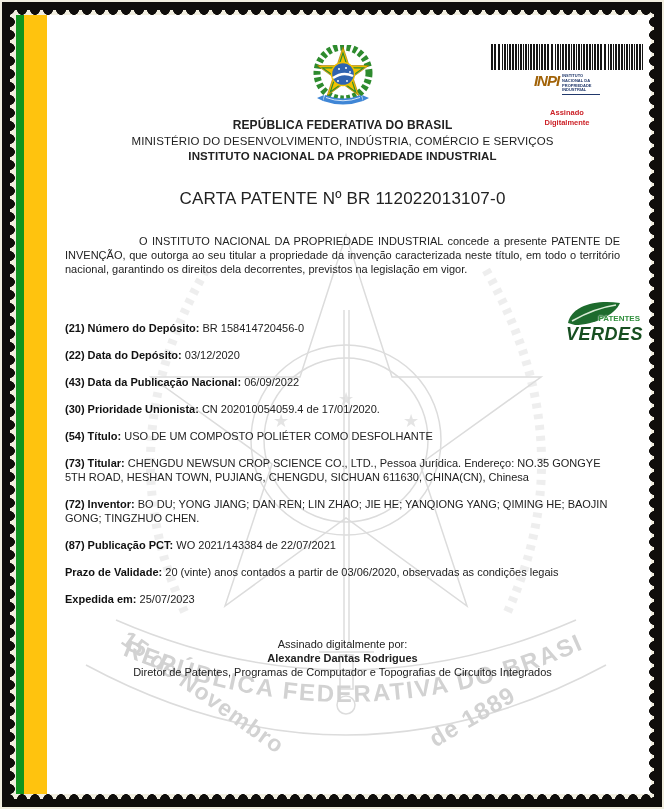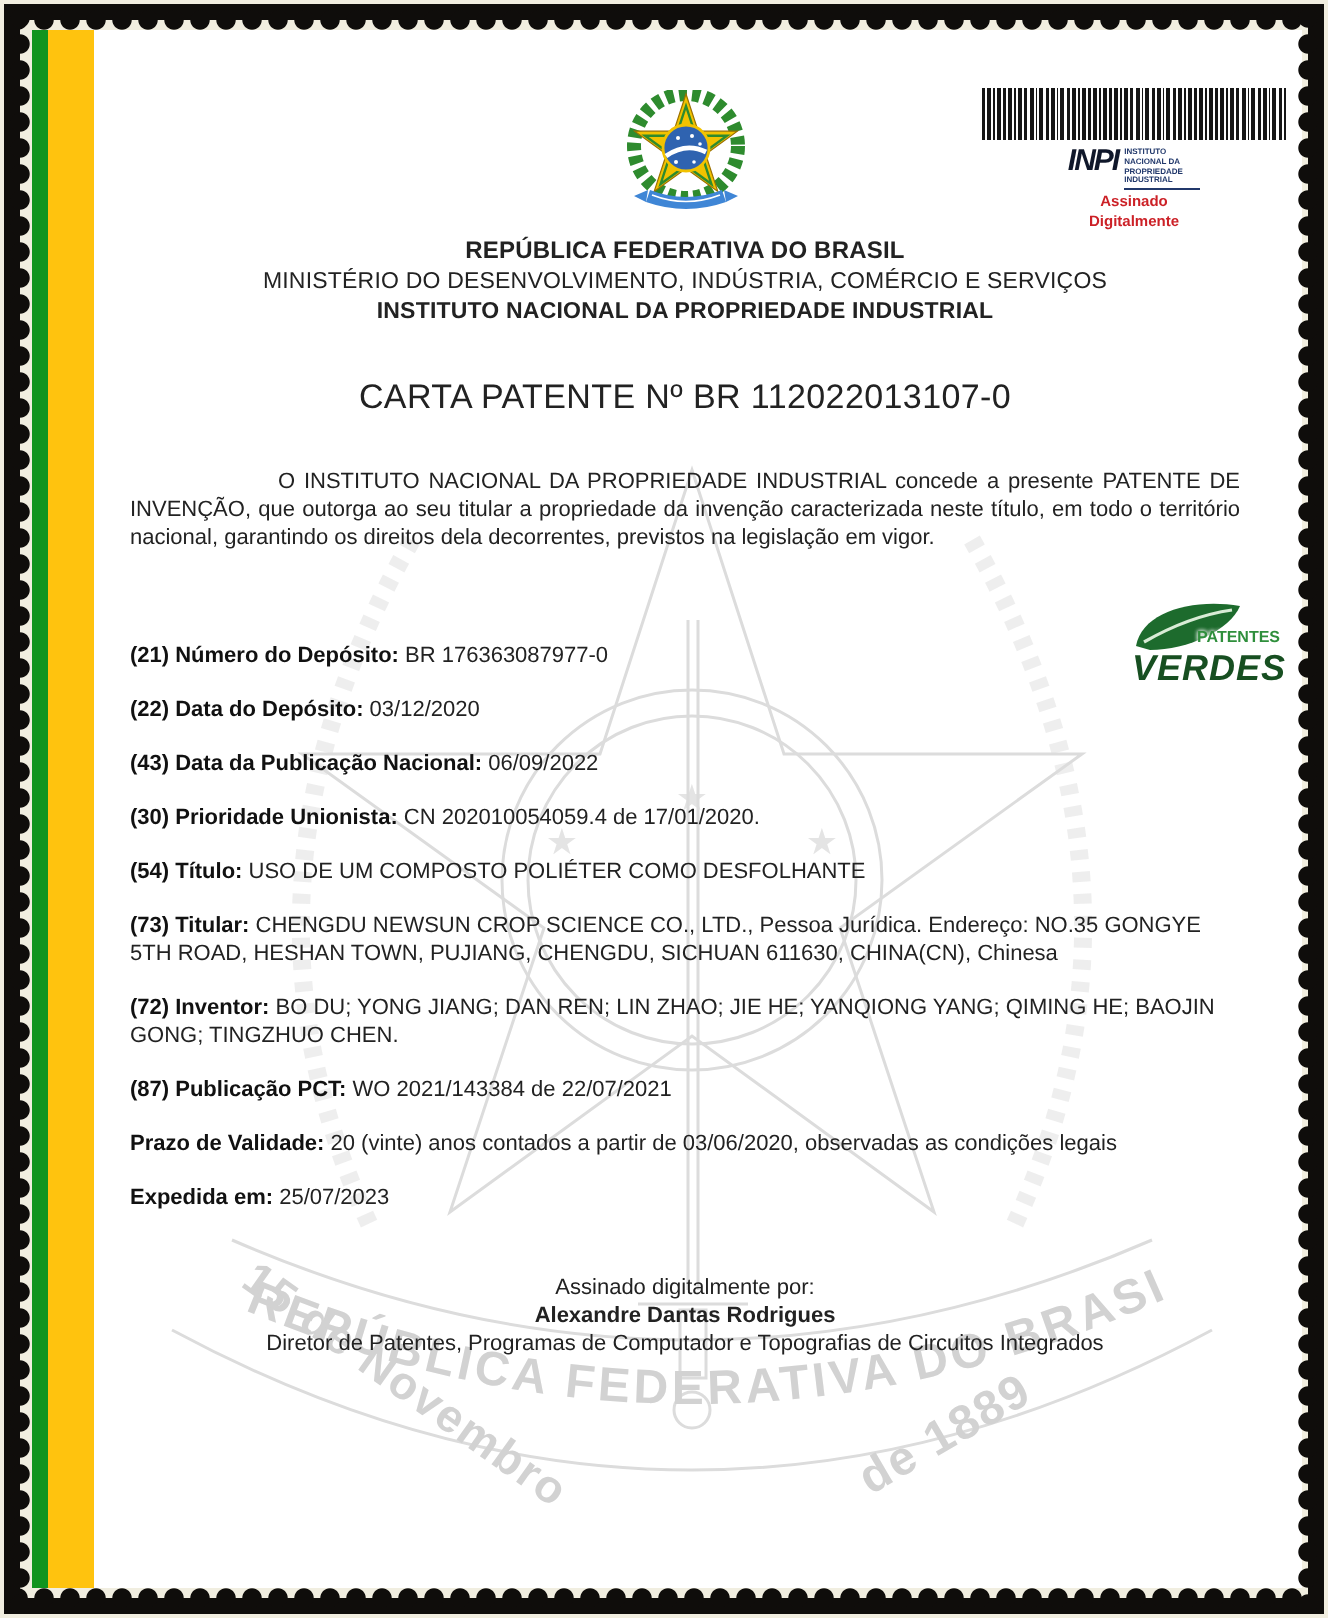"INPI" .inpi-logo { color: #0f172a -> #a16207 }
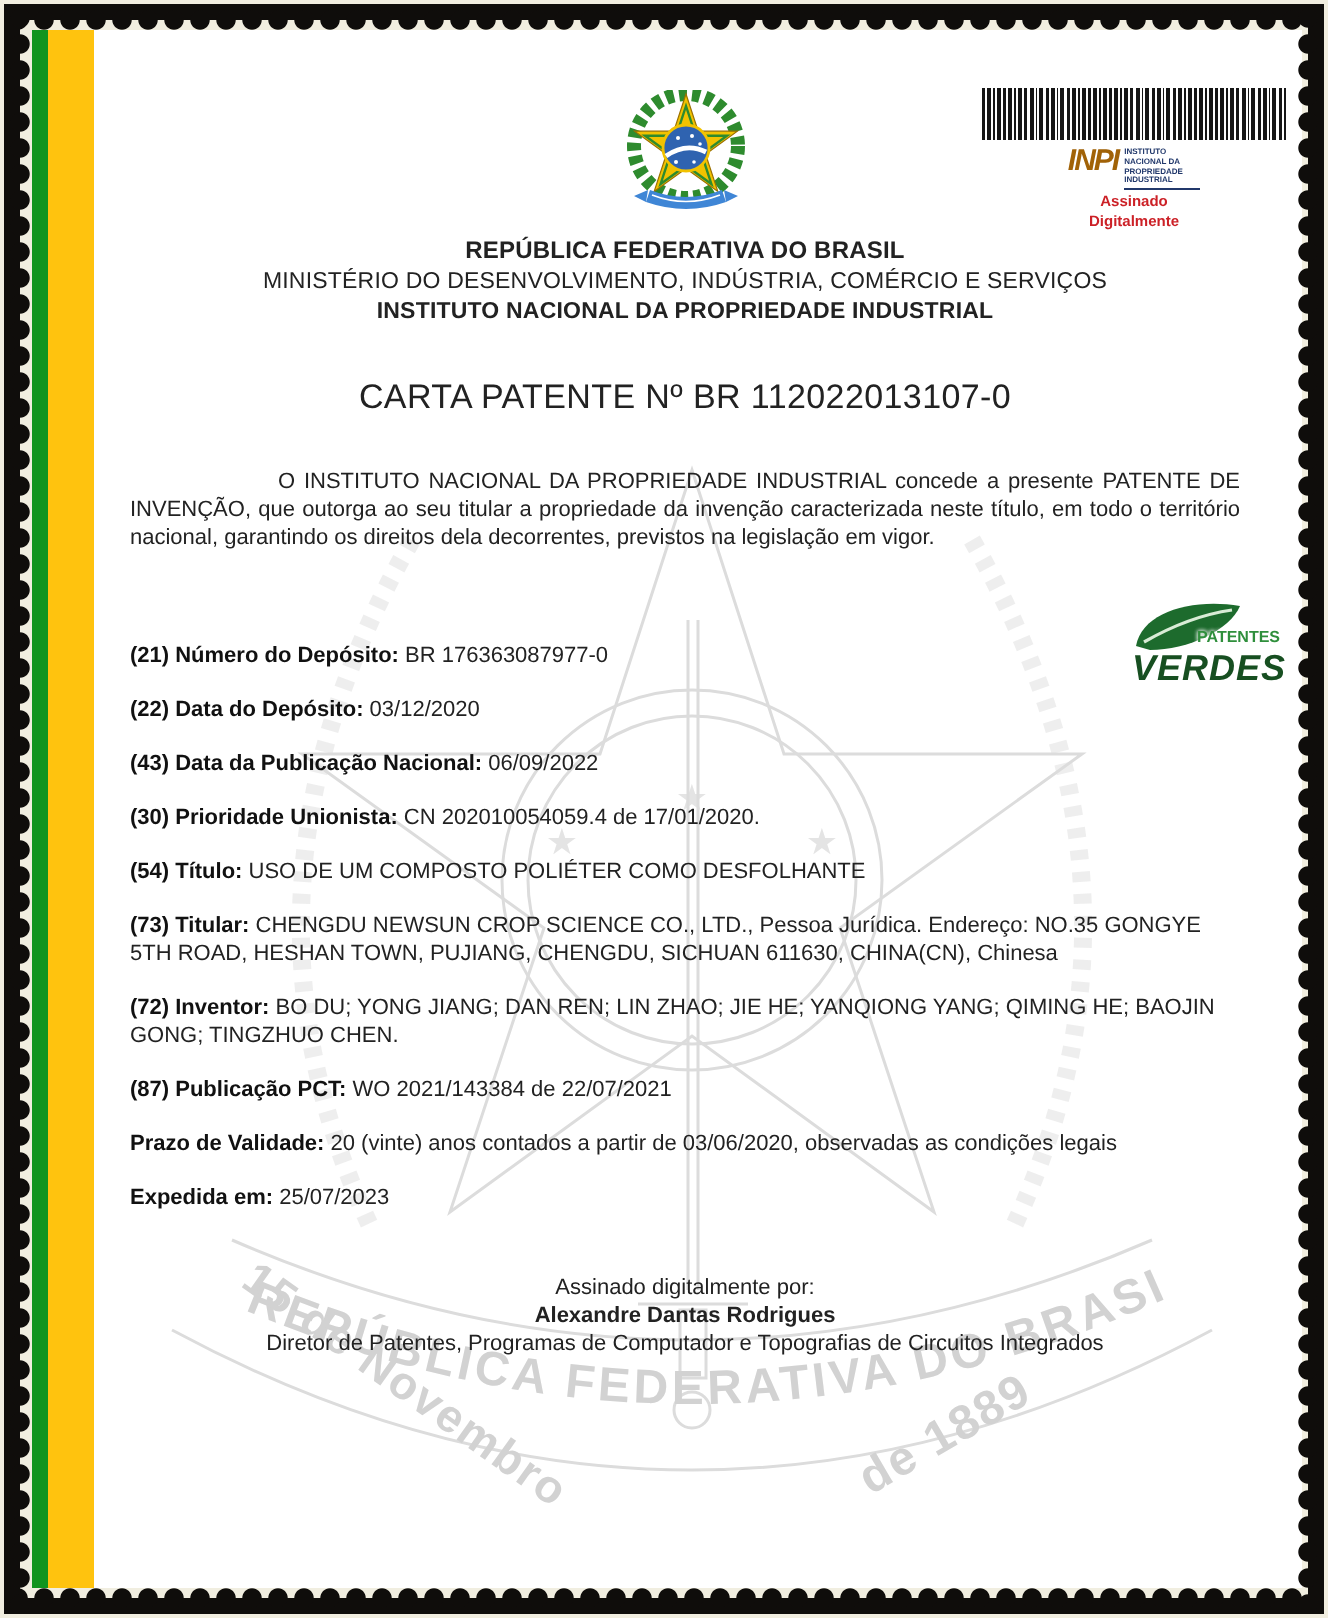"Assinado" .signed { margin-top: 1px -> 13px }
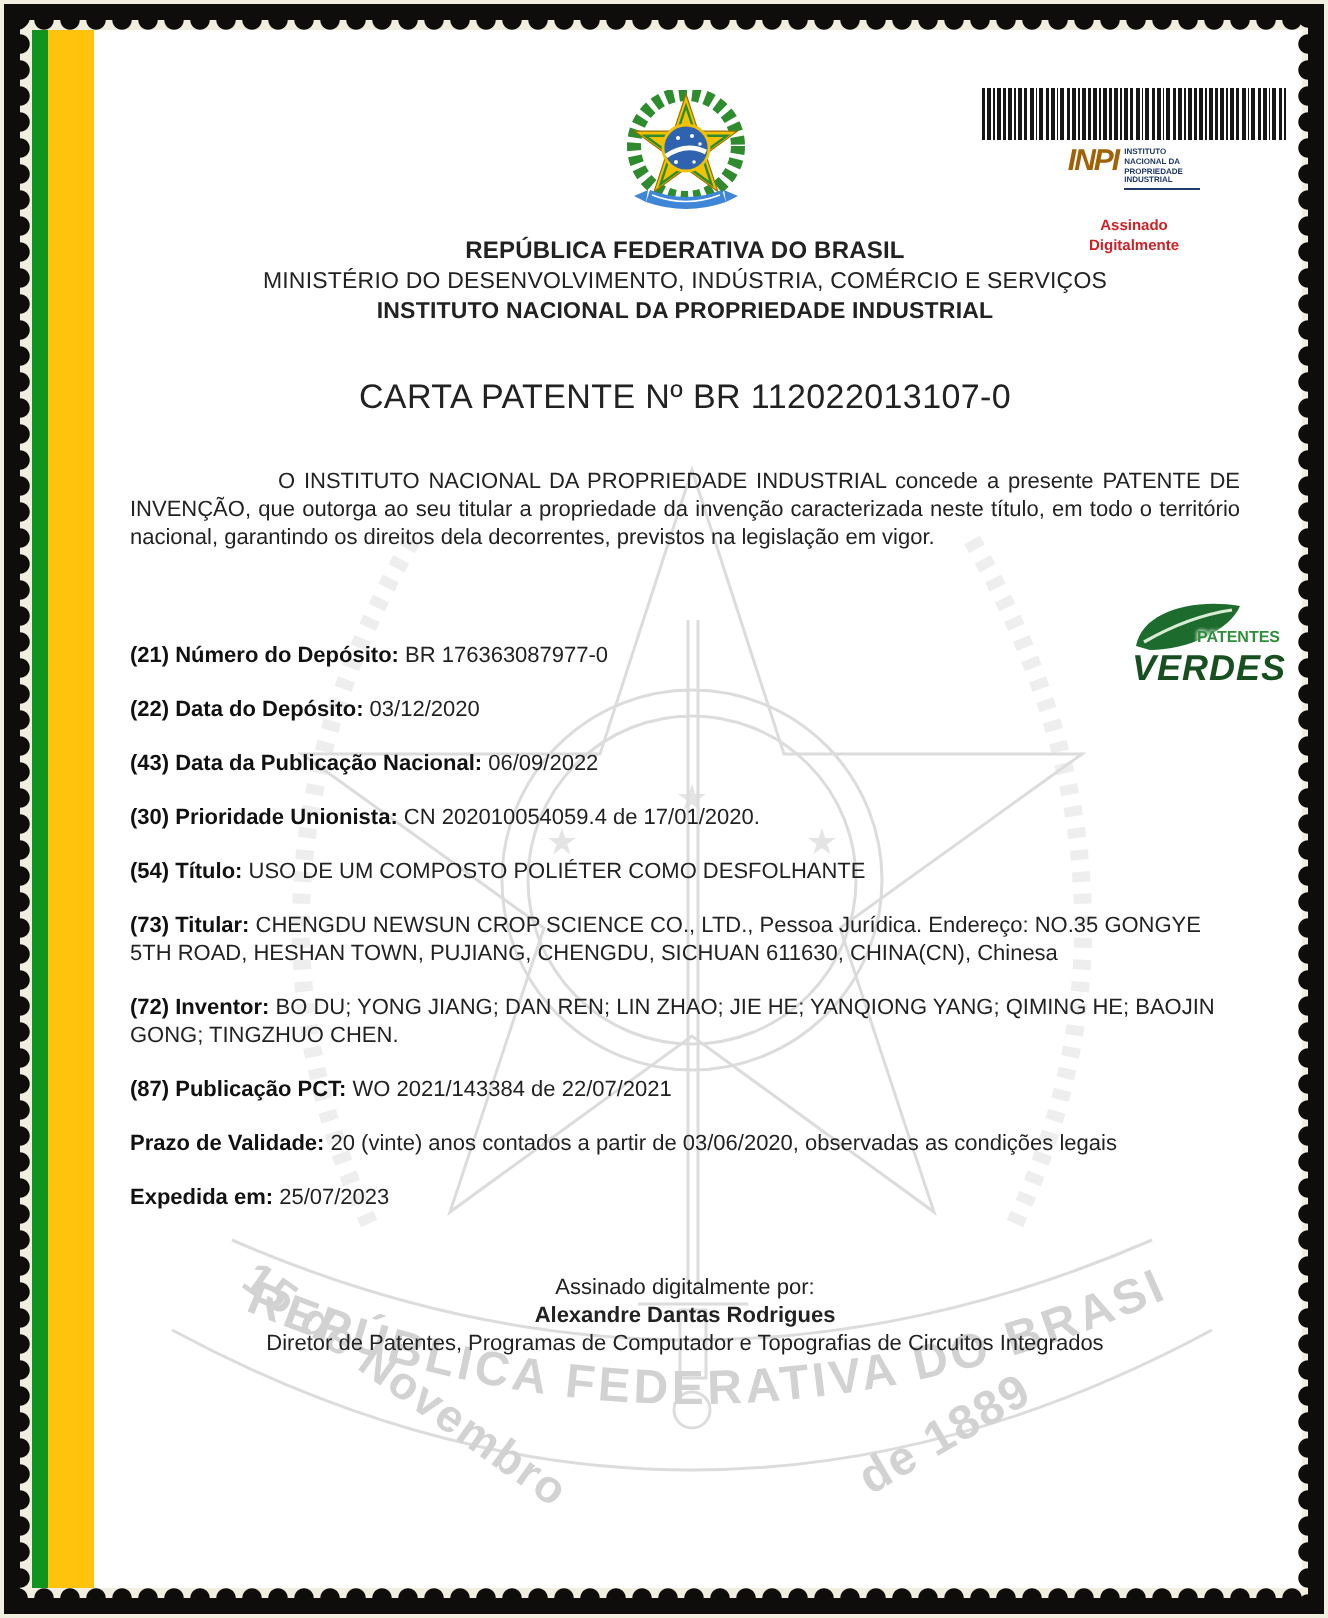"BR 176363087977-0" span.fv { text: 176363087977-0 -> 158414720456-0 }
